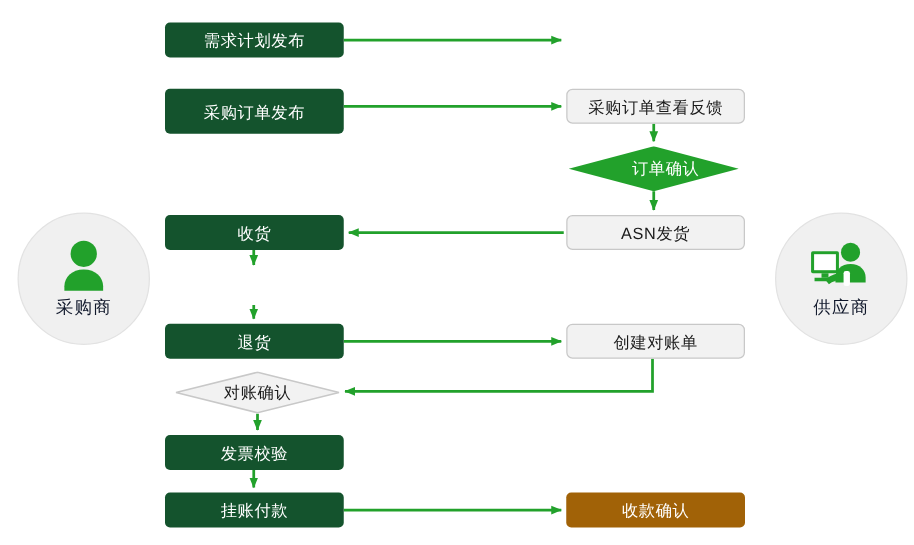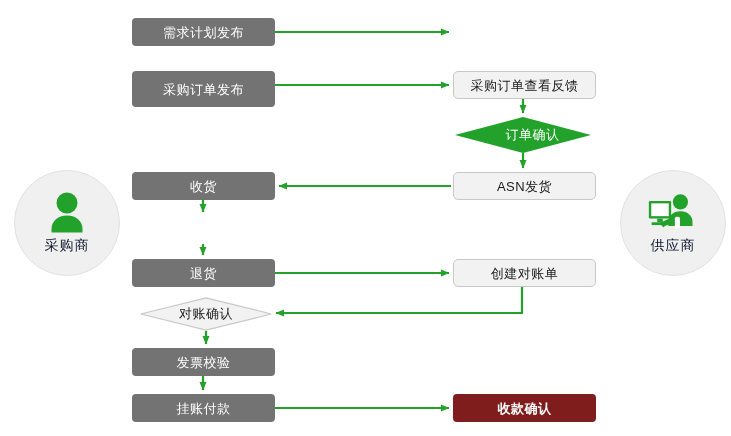"需求计划发布" .node-green { background: #737373 -> #14532d }
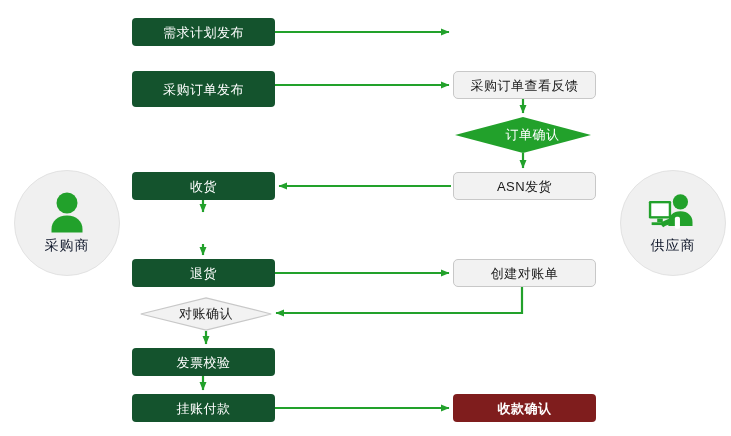"收款确认" .node-orange { background: #7f1d1d -> #a16207; font-weight: bold -> none }
